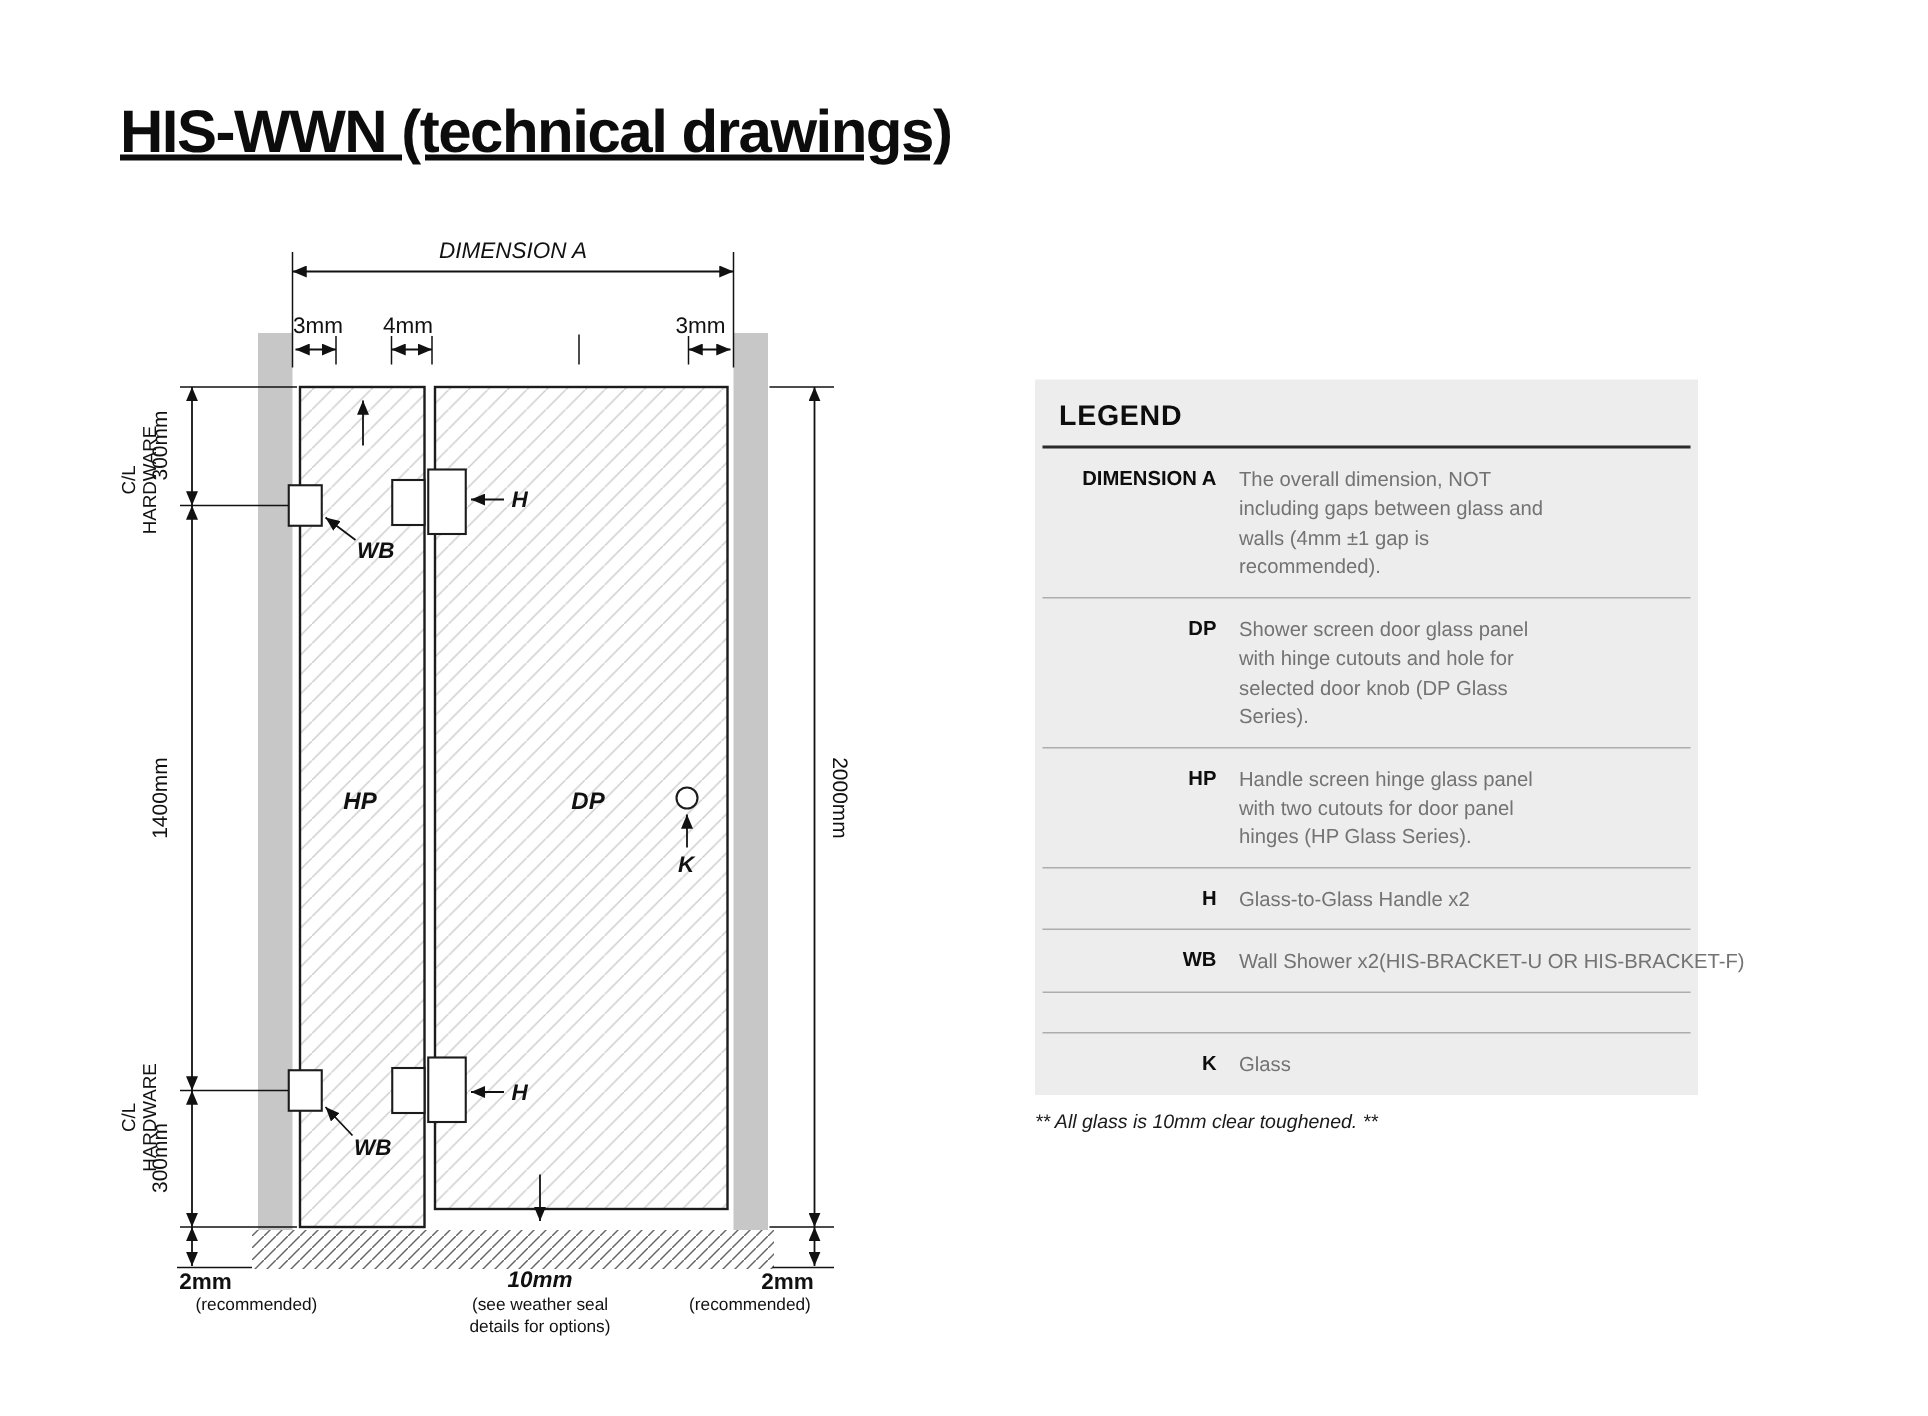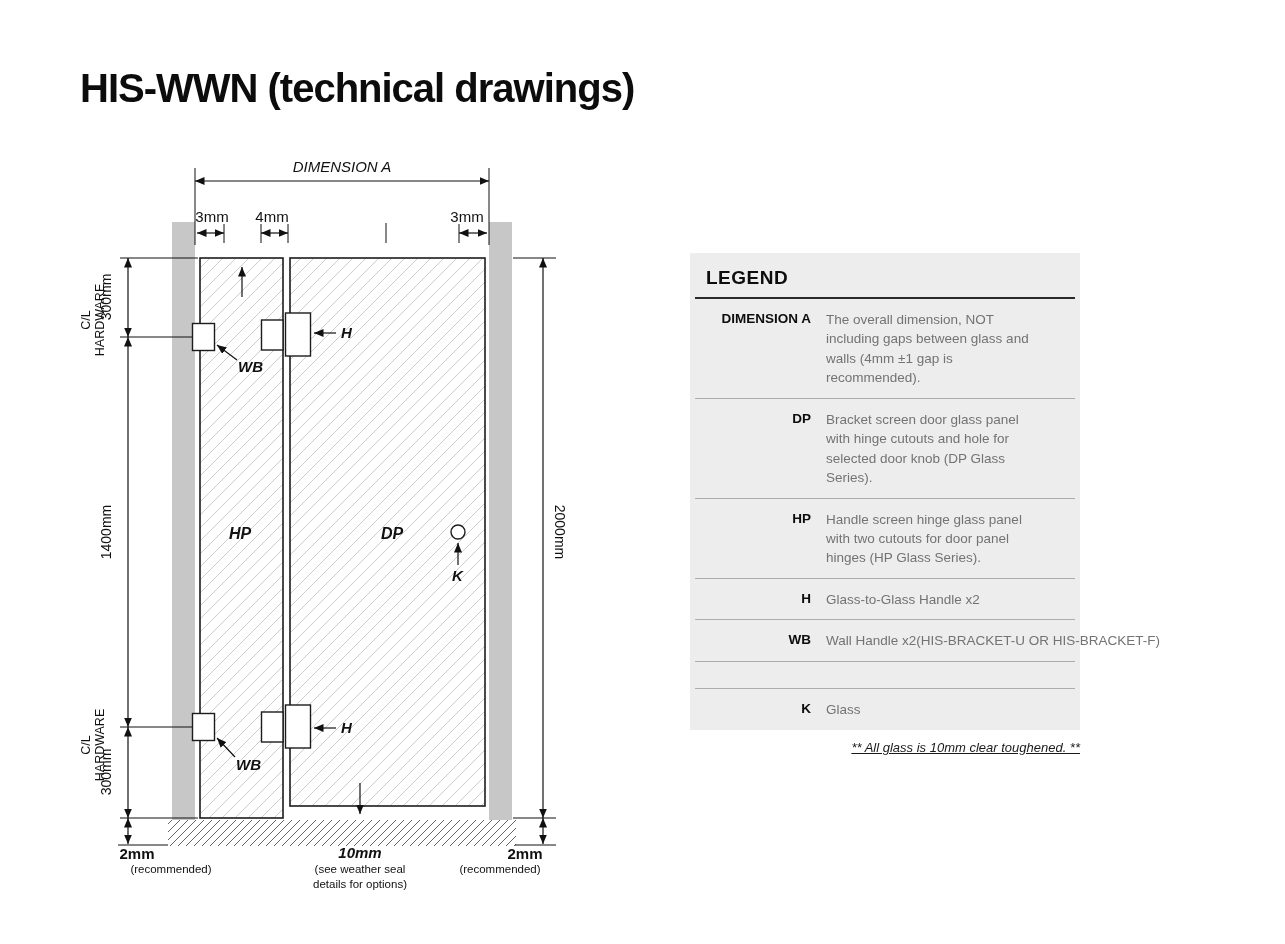"HIS-WWN (technical drawings)" .title { text-decoration: none -> underline }
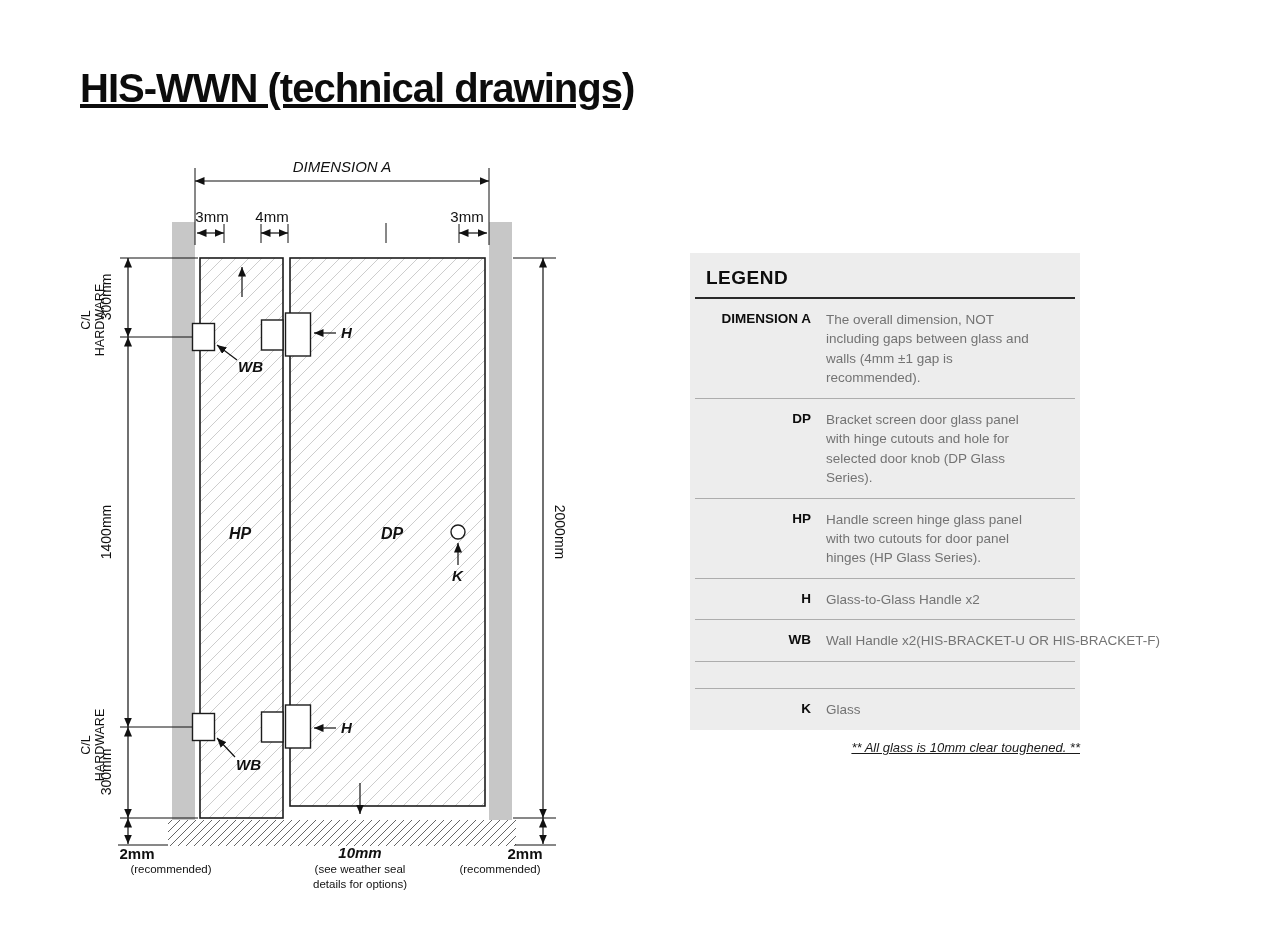"LEGEND" .legend { width: 390px -> 442px }
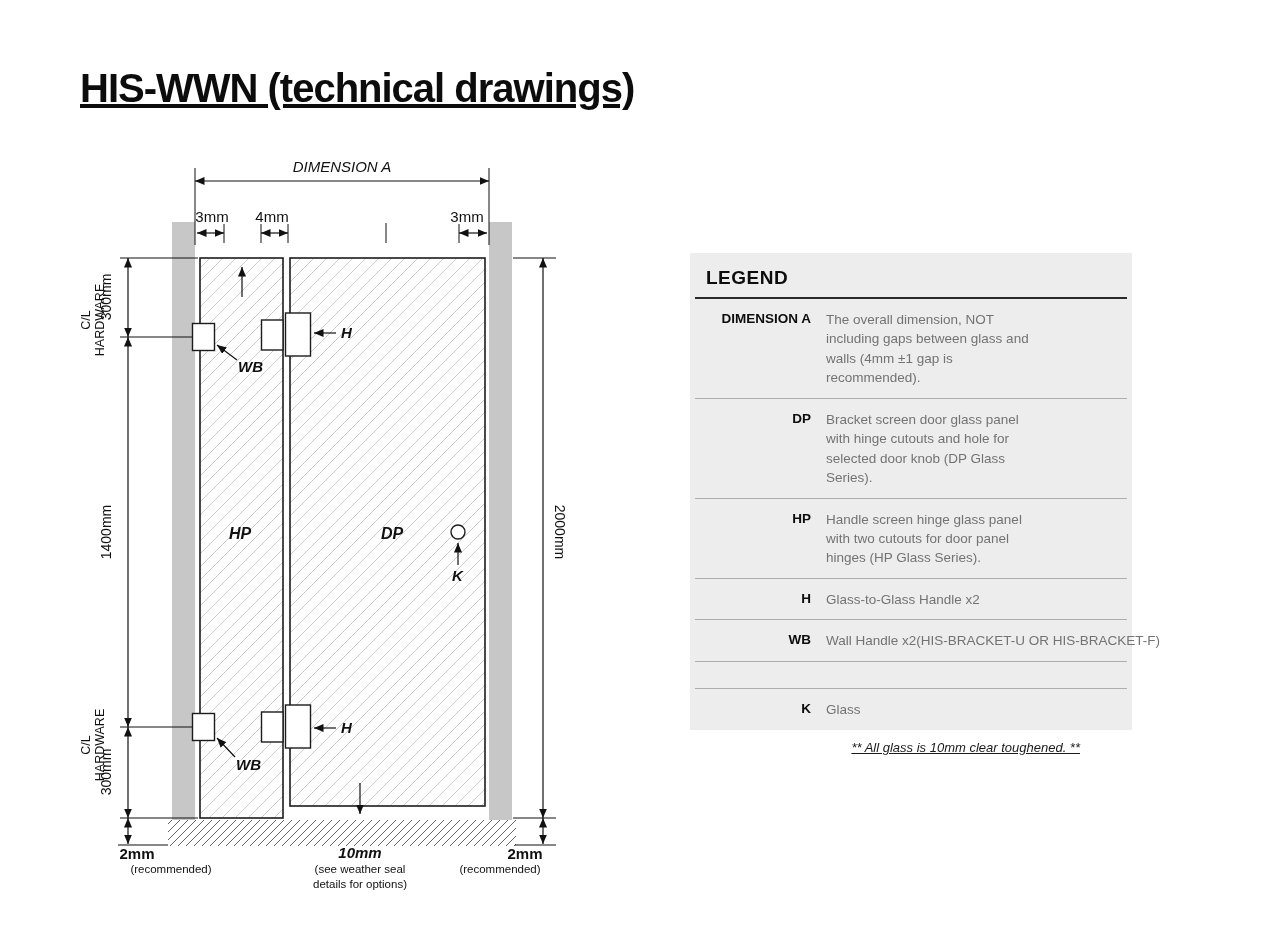"Bracket screen door glass panel" div.desc { text: Bracket -> Shower }
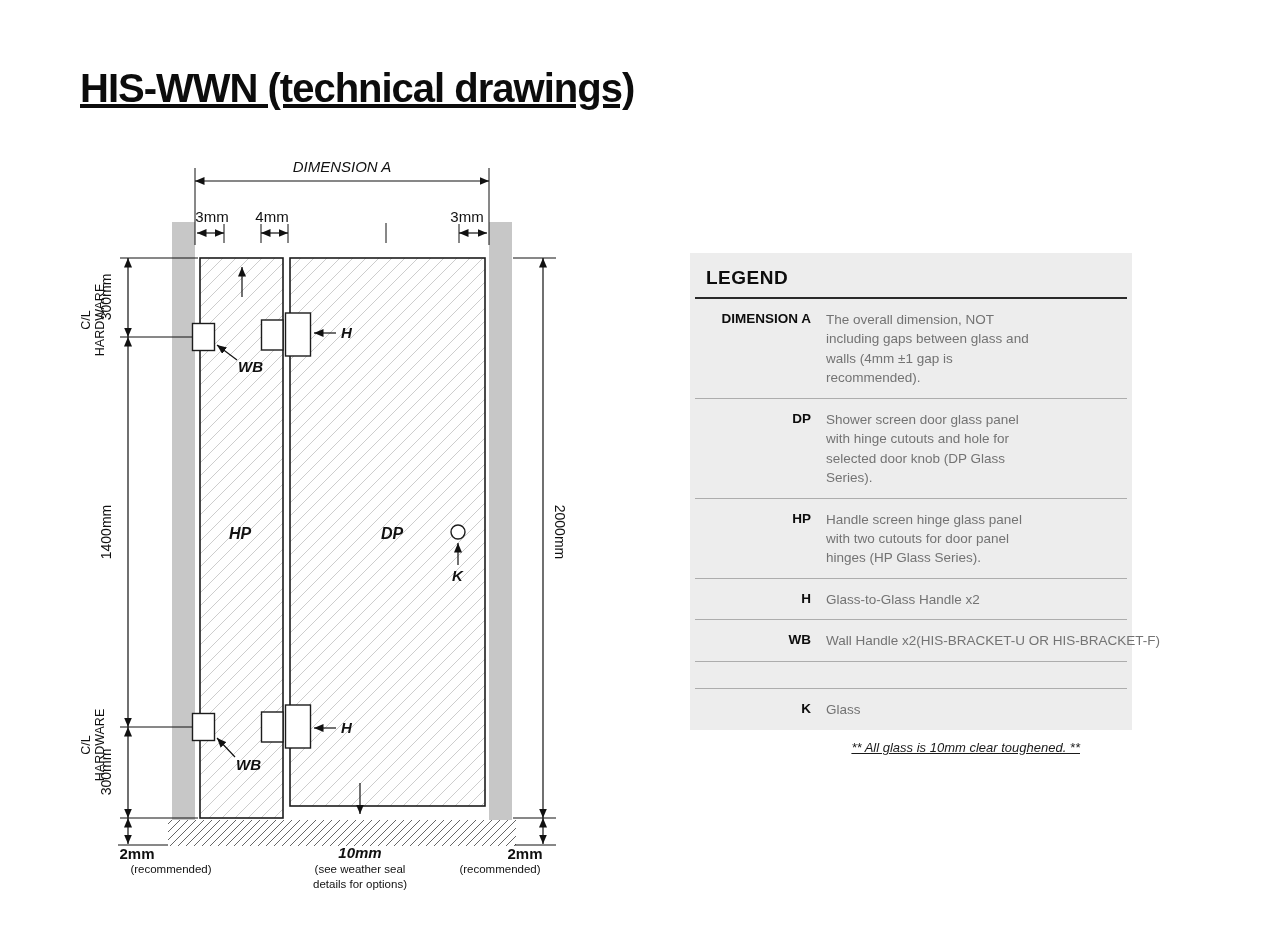"Wall Handle x2(HIS-BRACKET-U OR" div.desc { text: Handle -> Shower }
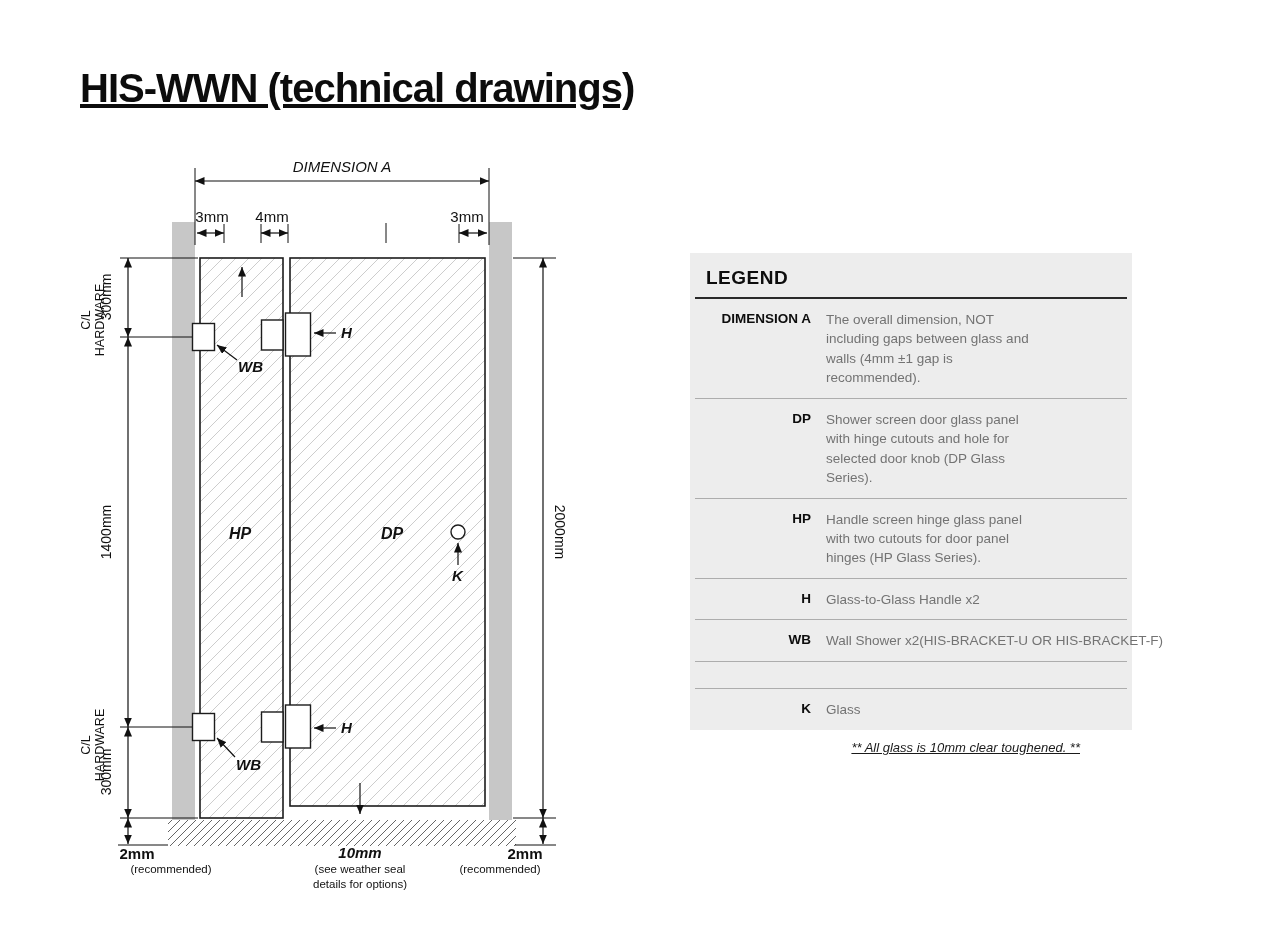"** All glass is 10mm" .legend-note { text-align: right -> left; text-decoration: underline -> none }
